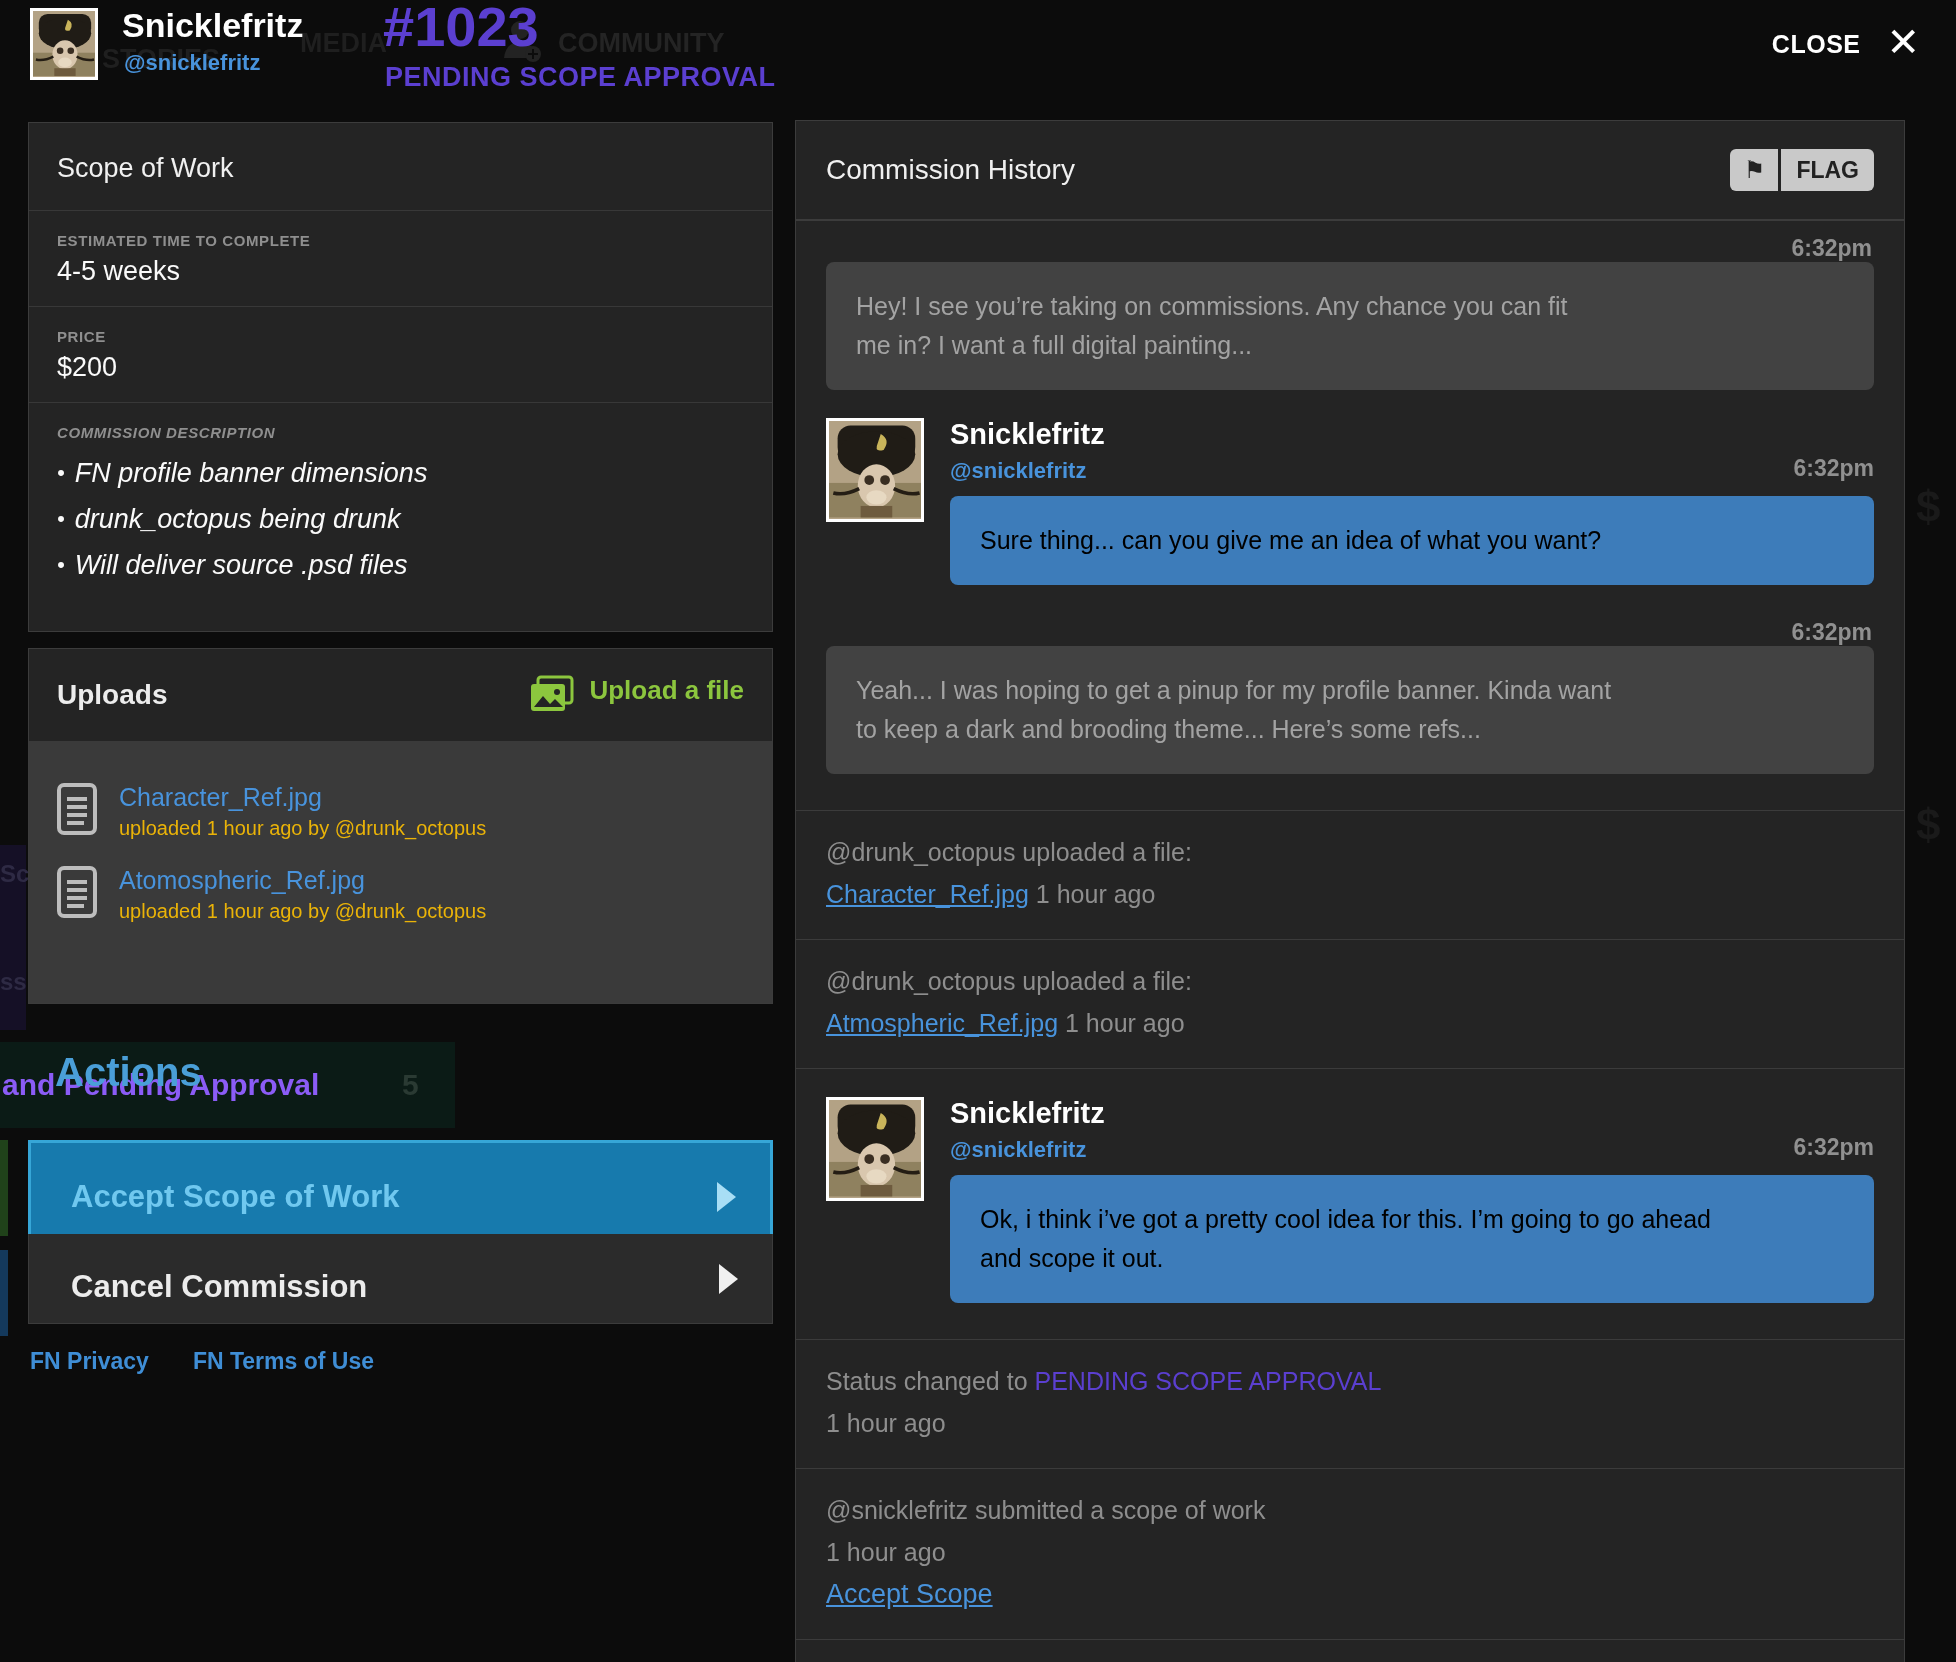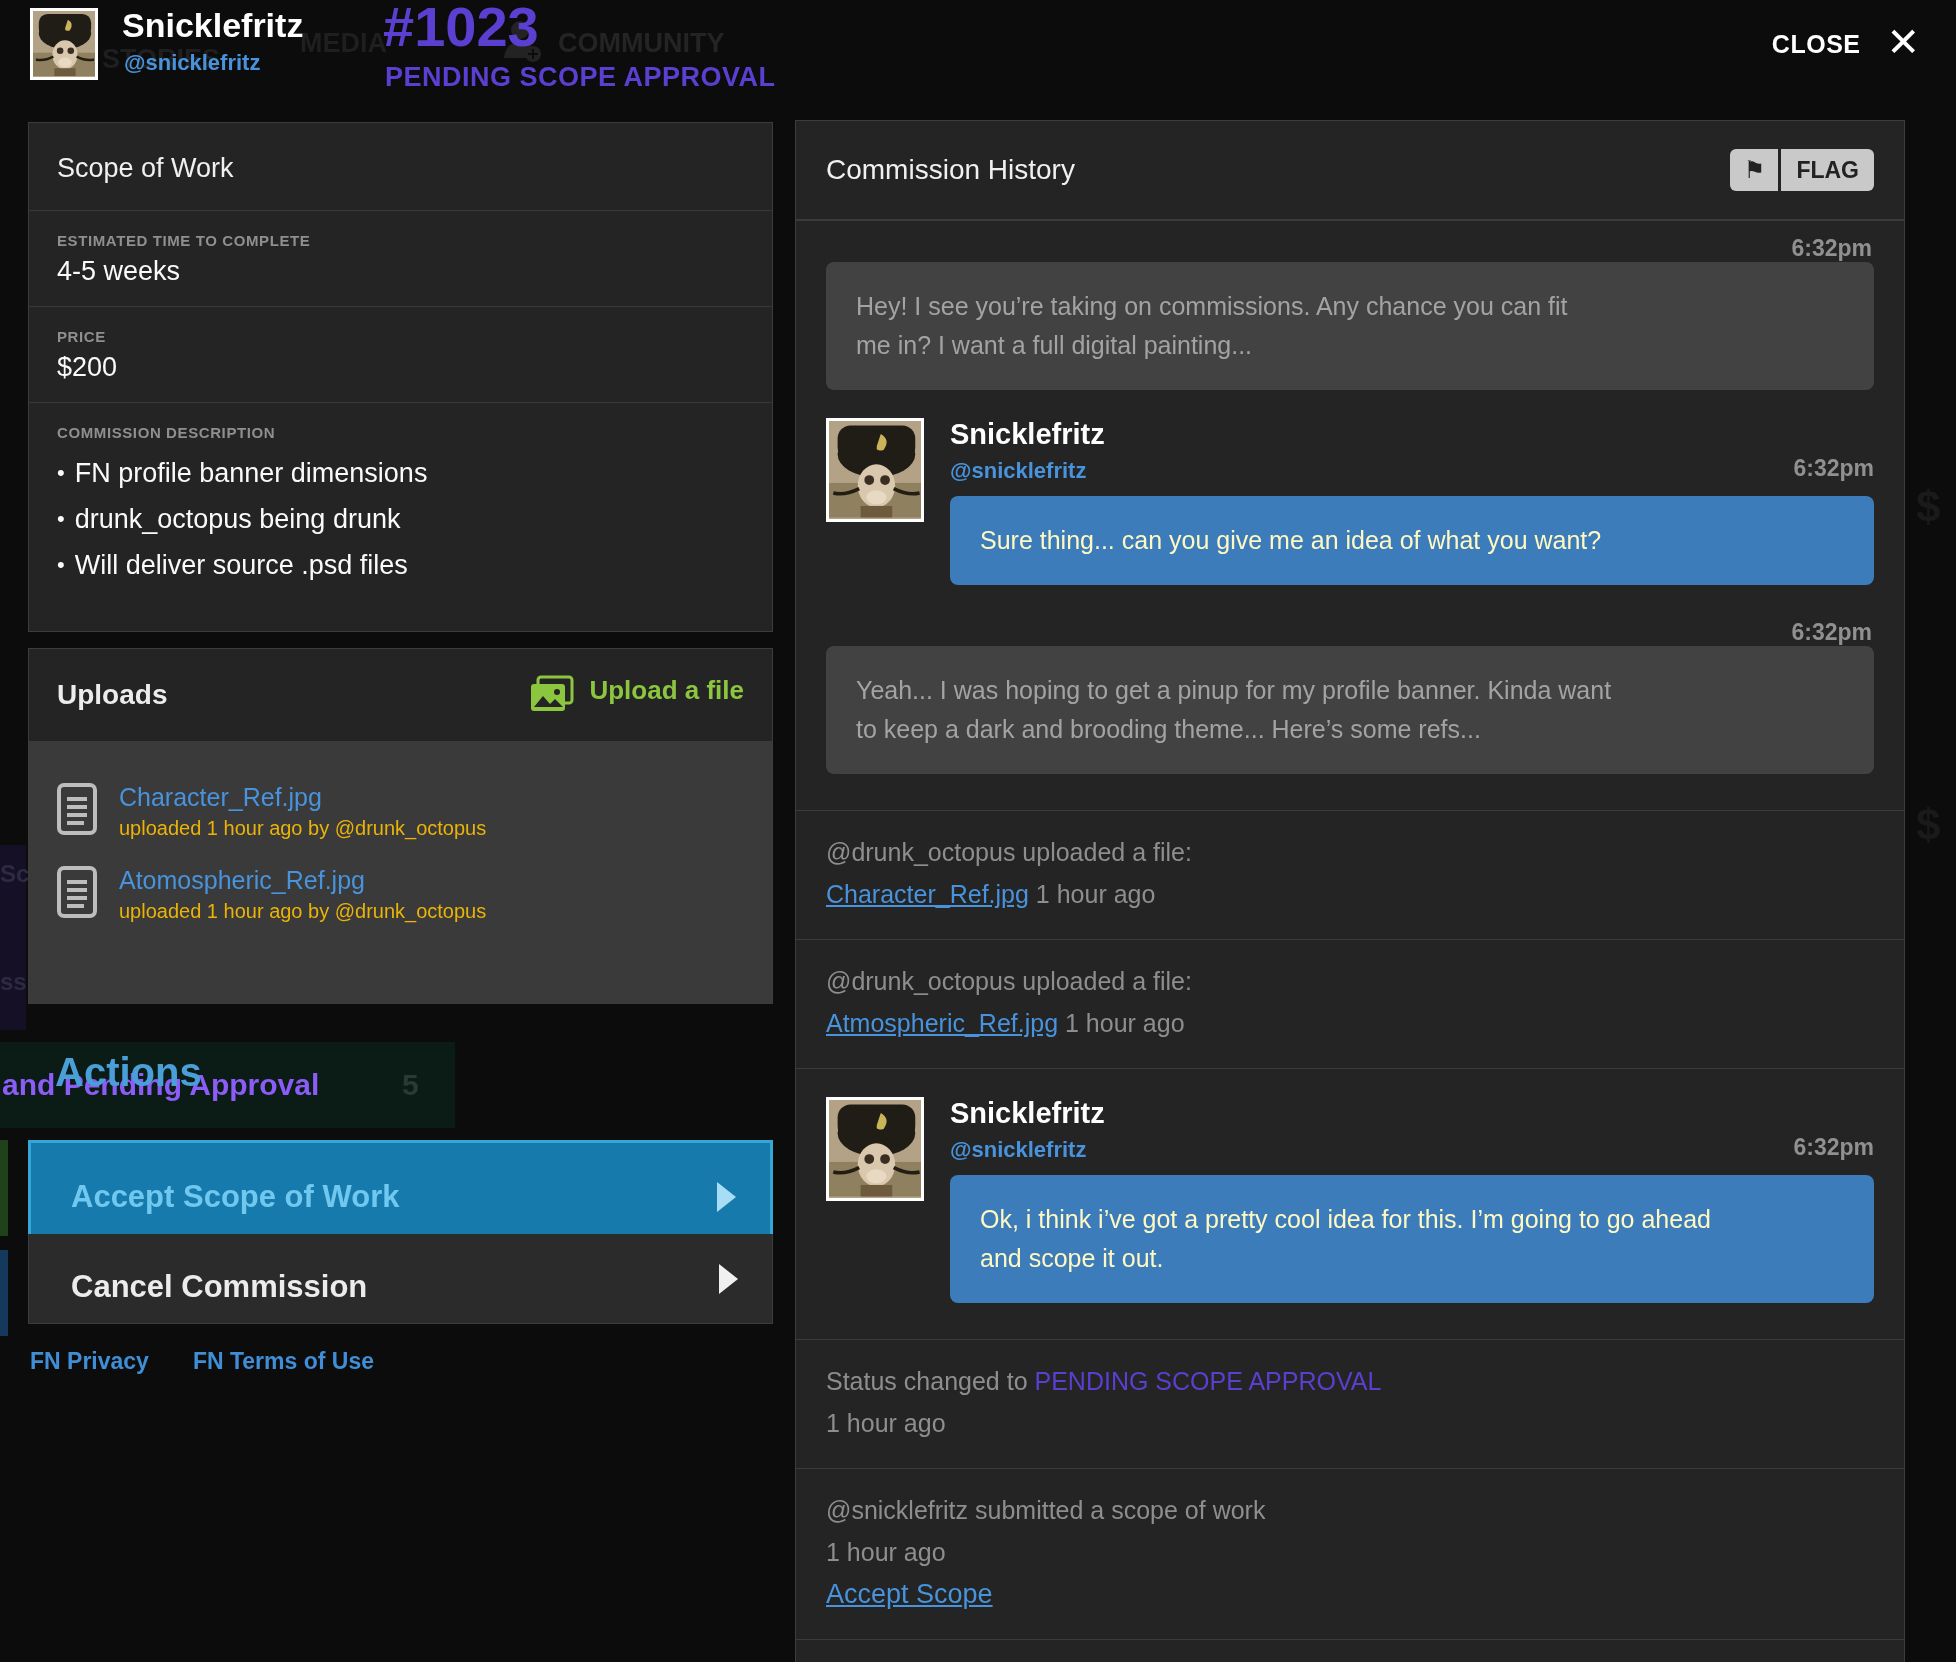"COMMISSION DESCRIPTION" .desc-block { font-style: none -> italic }
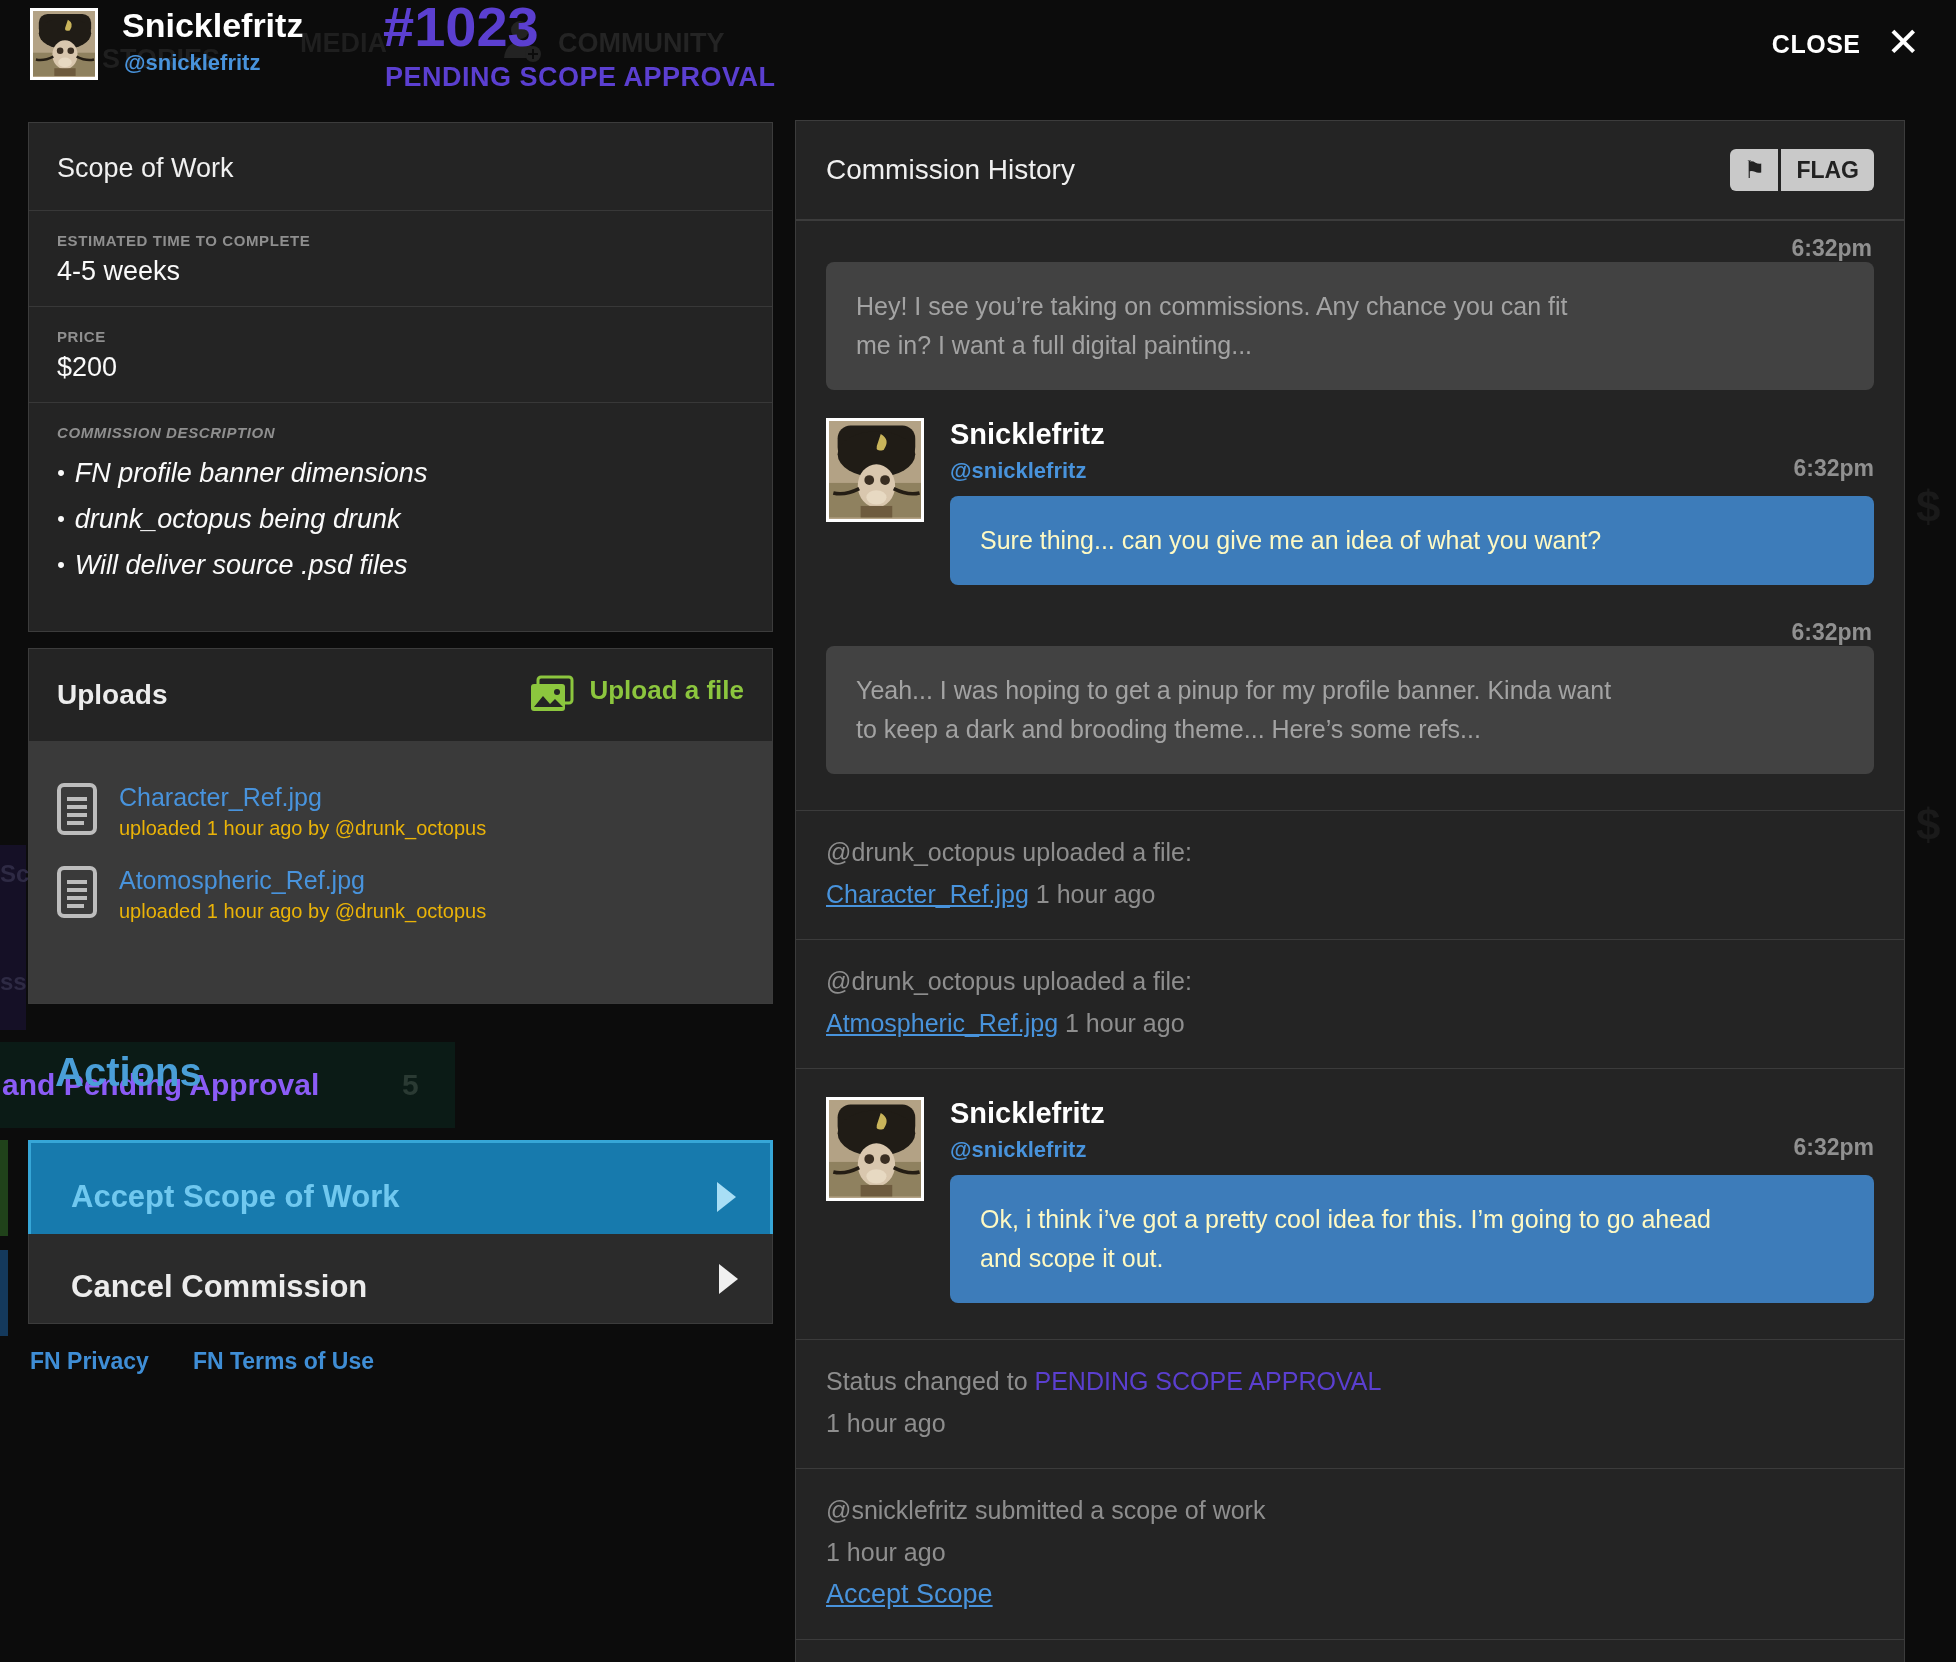"Sure thing... can you give" .bubble.blue { color: #fef9c3 -> #000000 }
